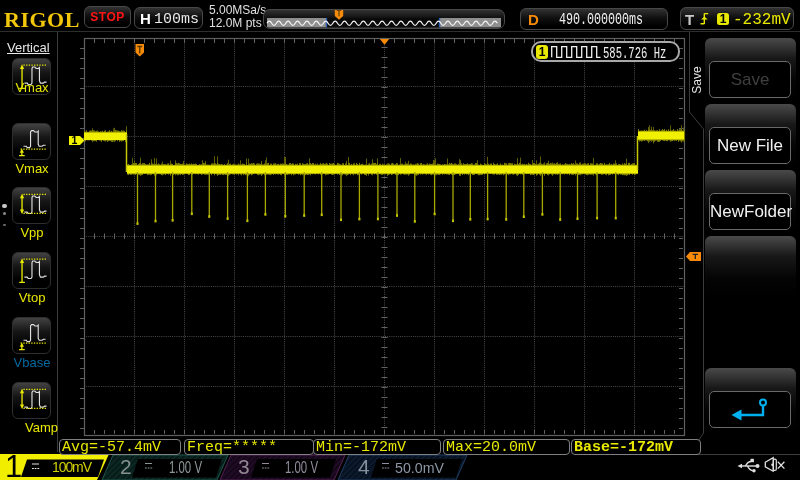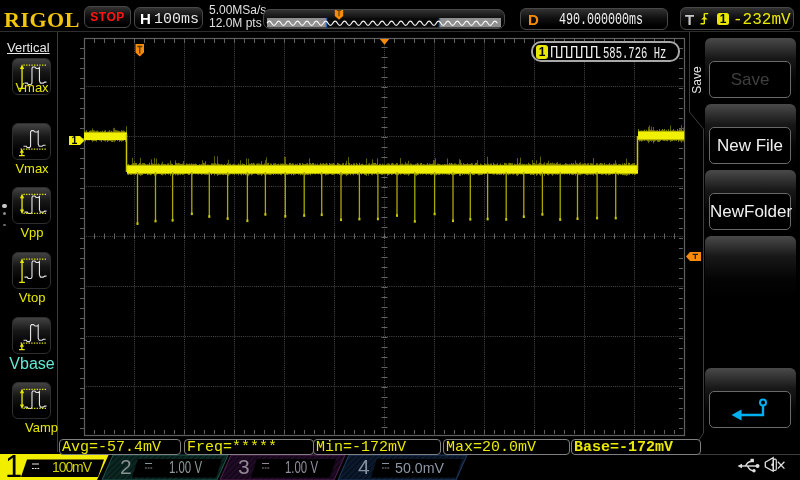"Vbase" div { color: #5eead4 -> #0369a1; font-size: 16px -> 13px }
